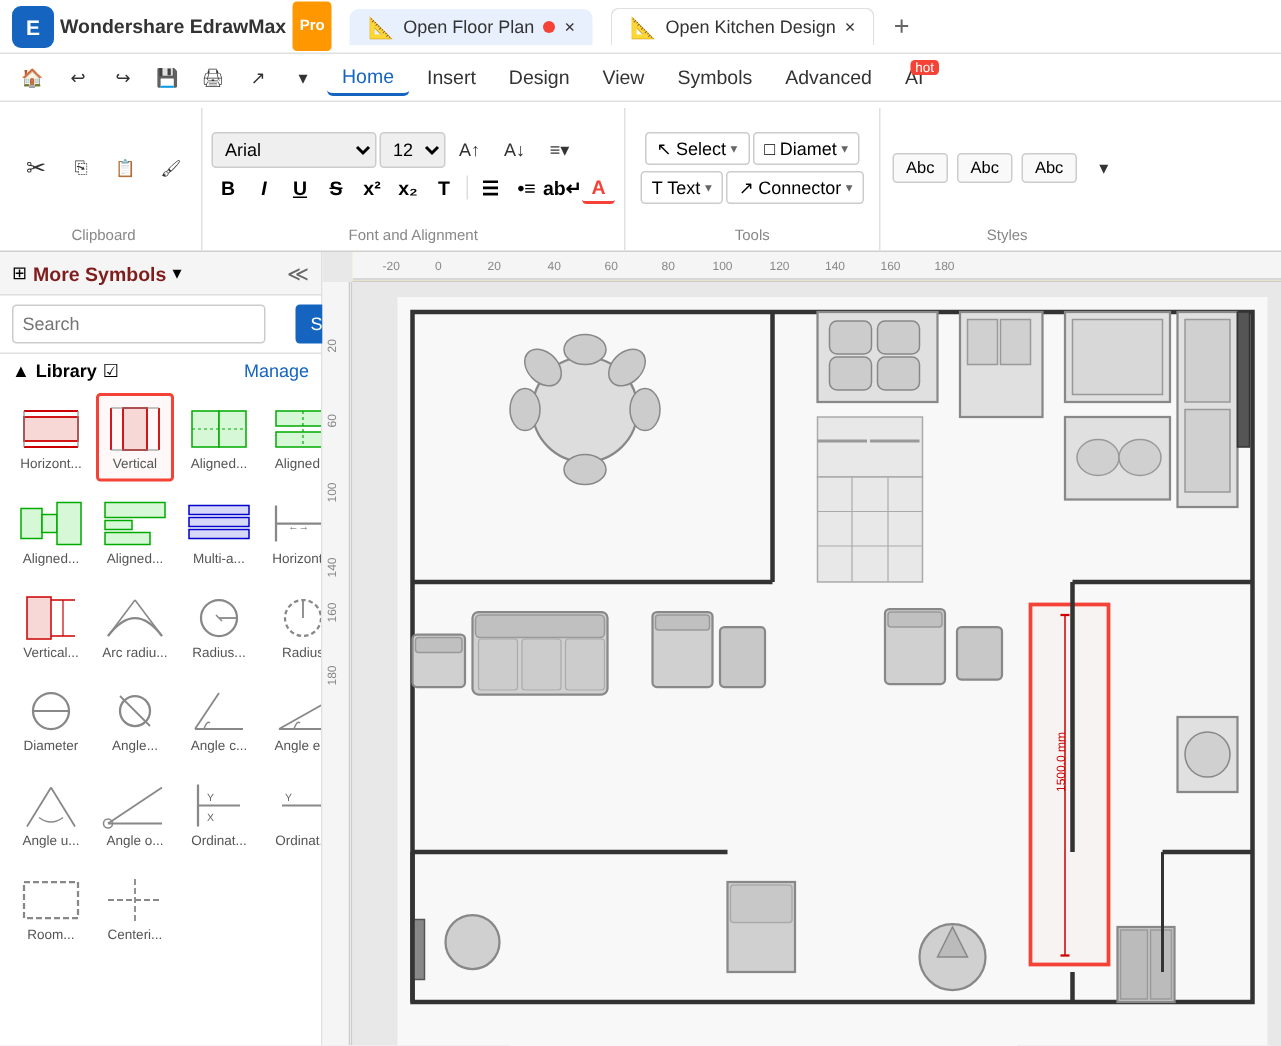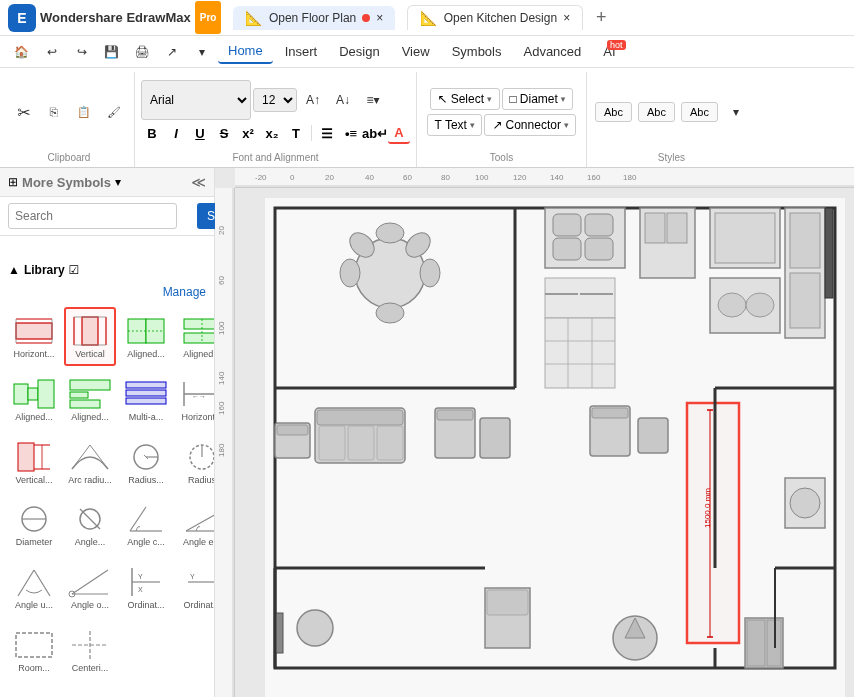"Arial" .font-select { height: 40px -> 24px }
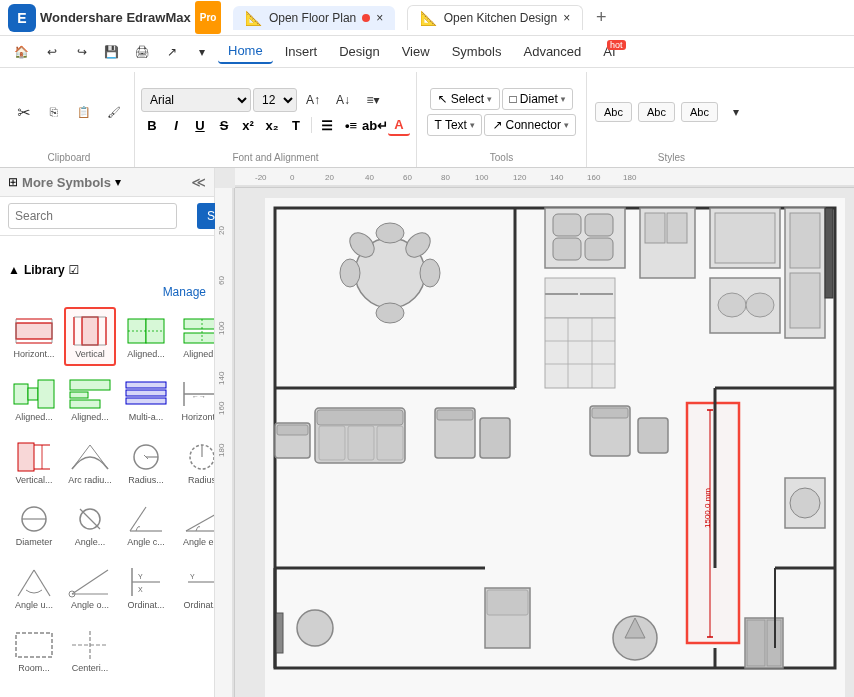"More Symbols" .sidebar-title { color: #737373 -> #7f1d1d }
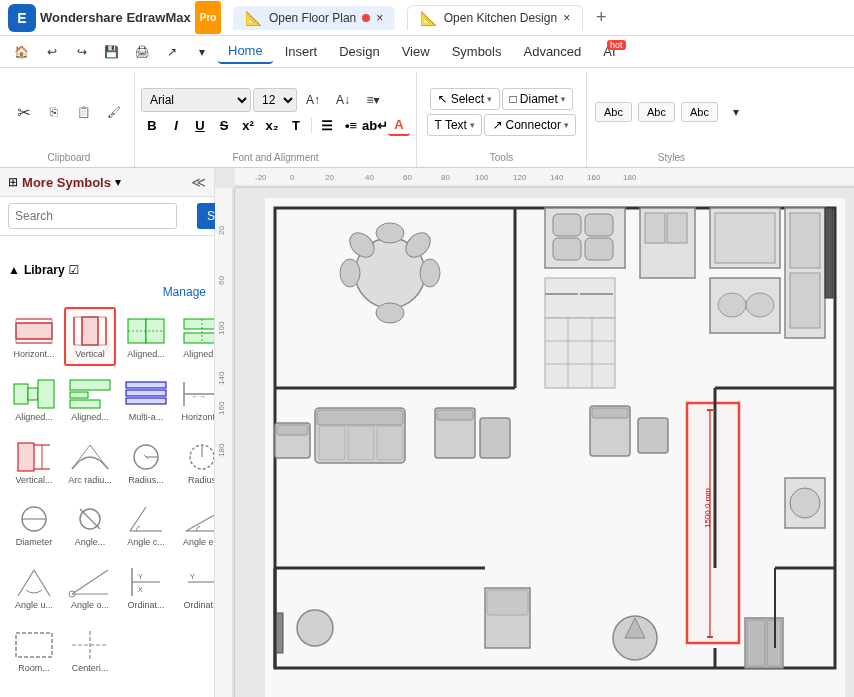"Manage" .manage-link { margin-top: 45px -> none }
